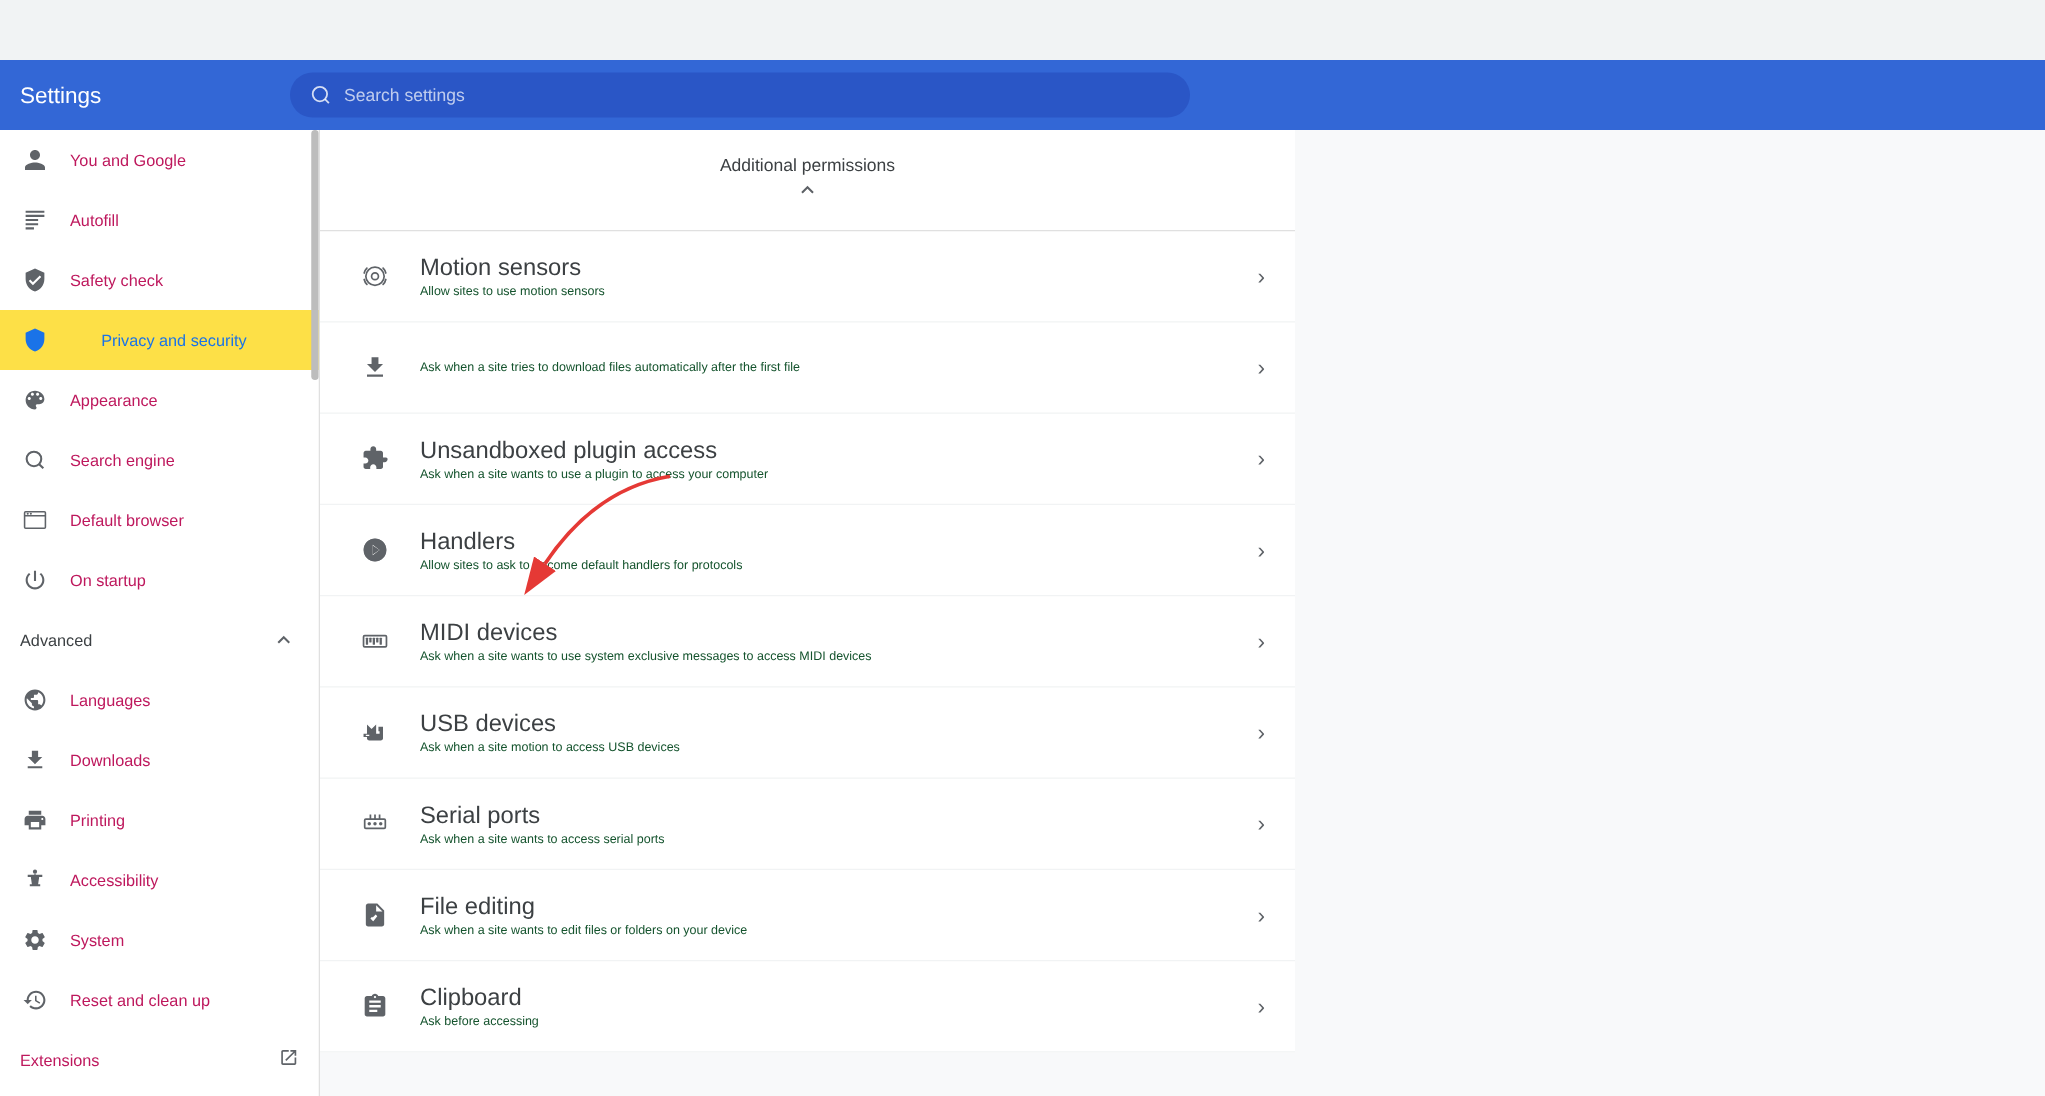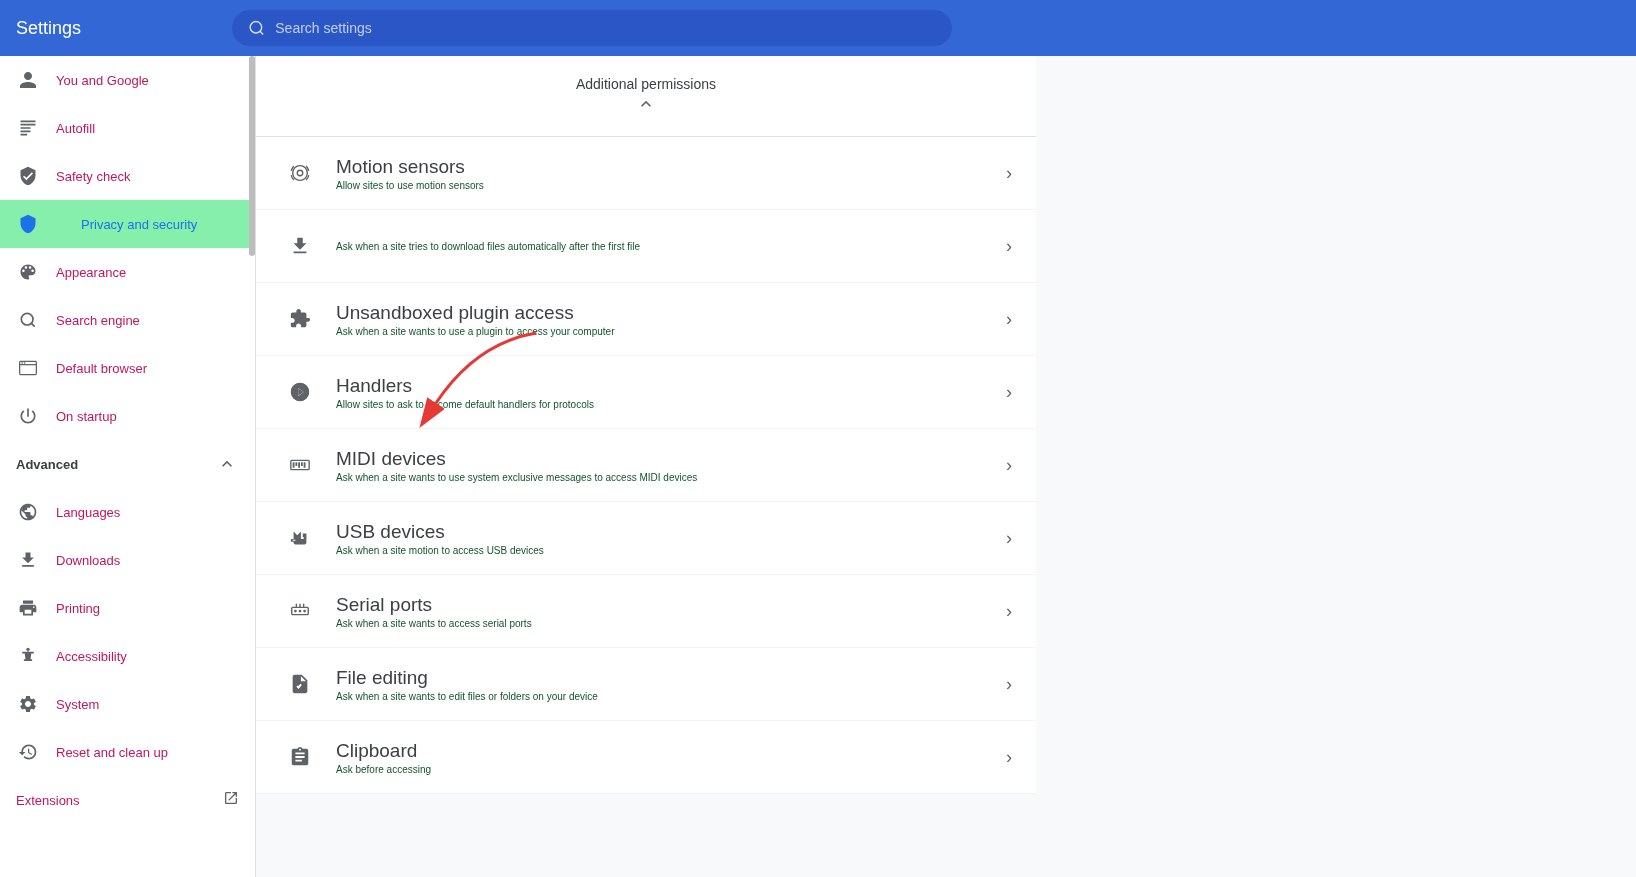"Settings" .header { margin-top: none -> 48px }
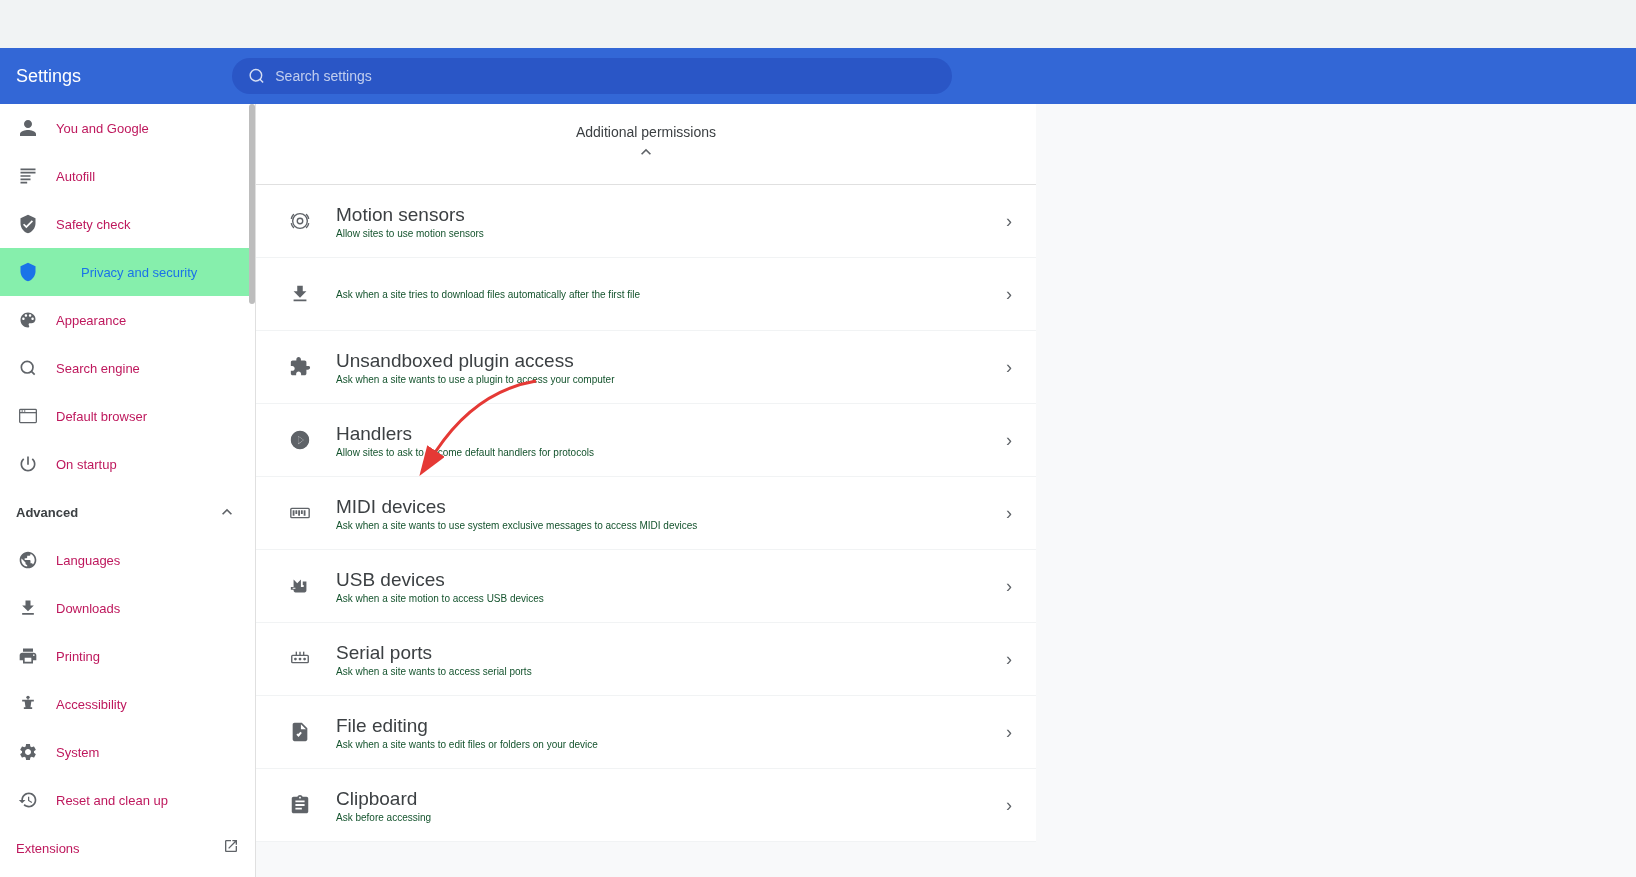"Privacy and security" .sidebar-item.active { background: #86efac -> #fde047 }
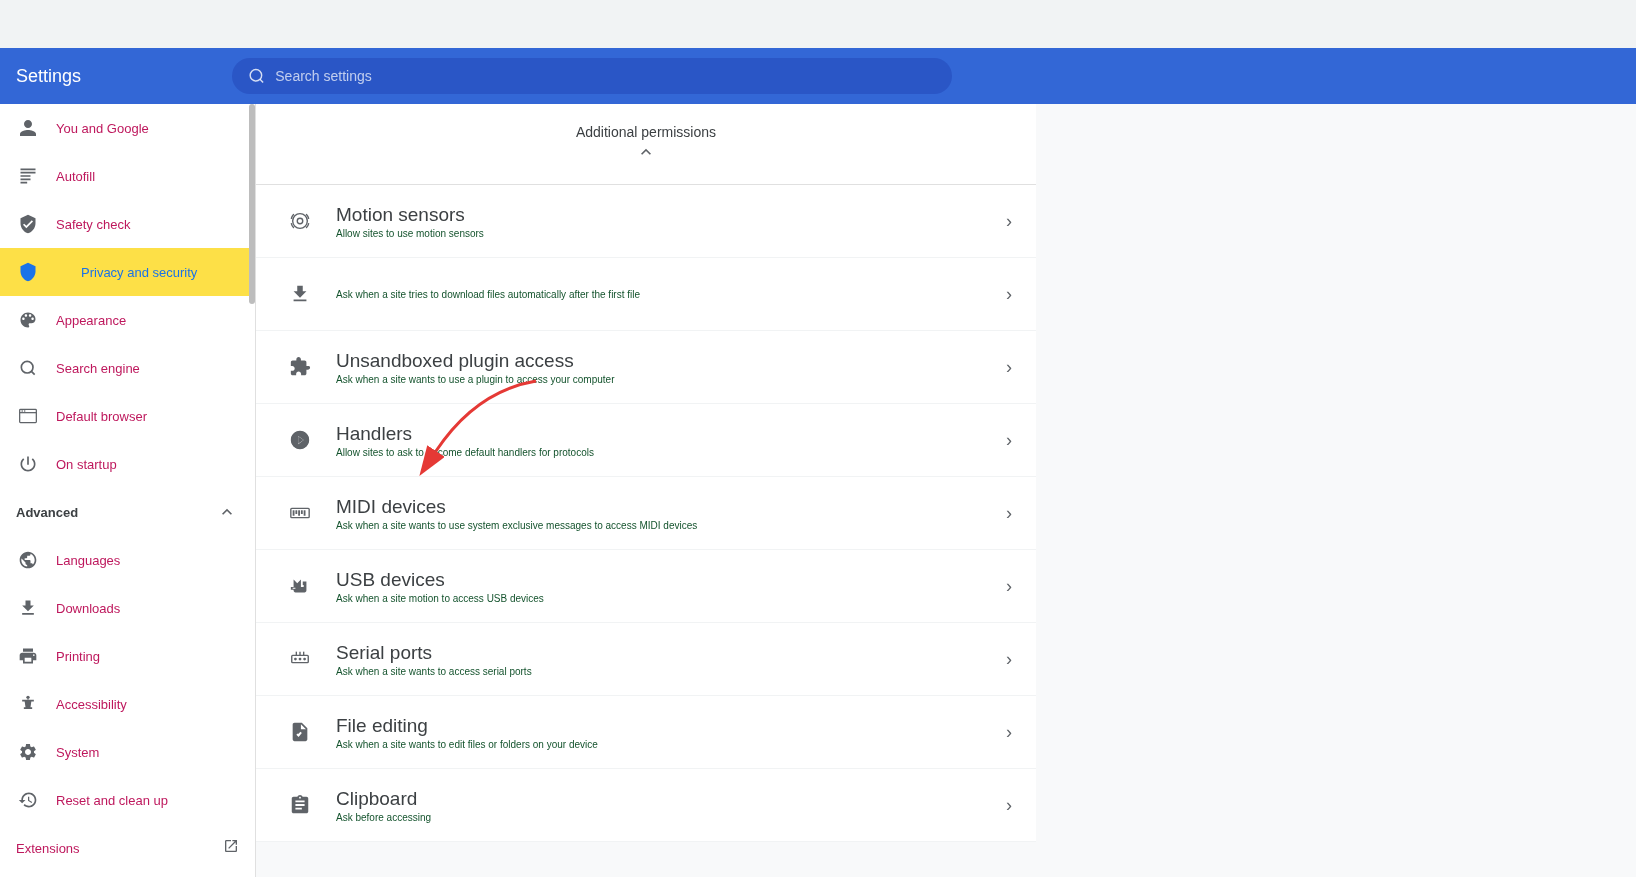"Advanced" .section-header-label { font-weight: 700 -> 400 }
